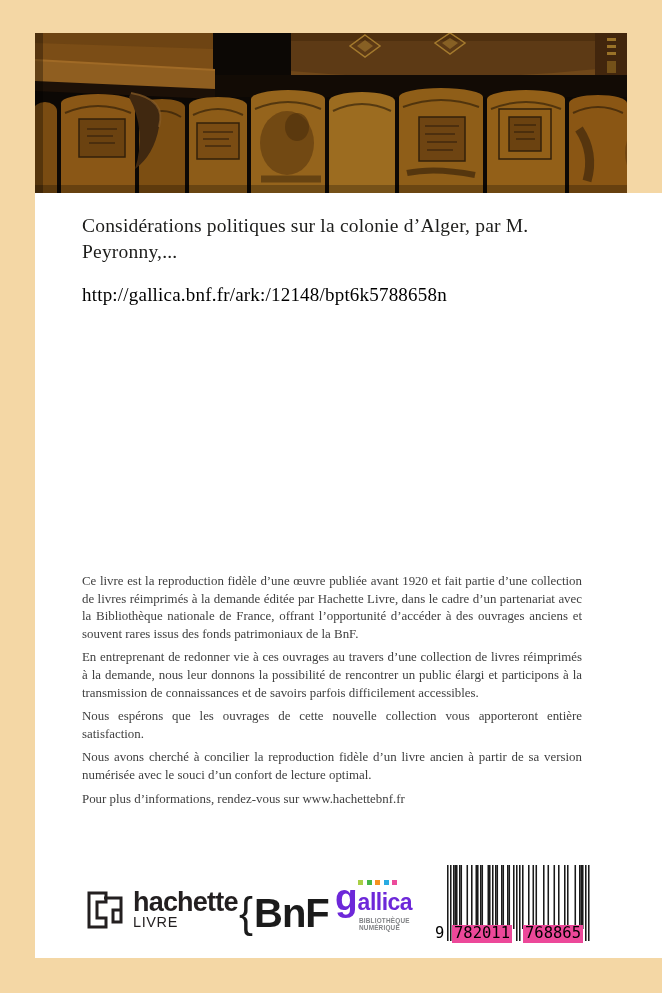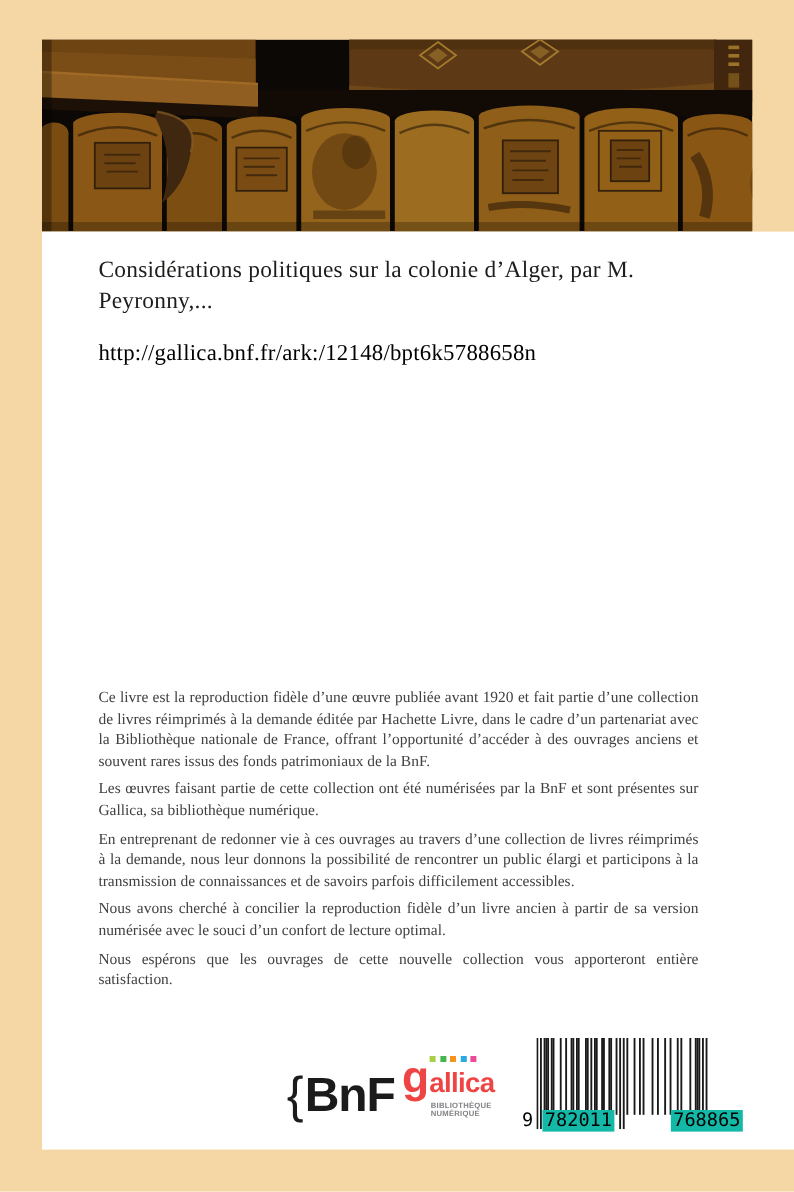"Les œuvres faisant partie de" p { html: <p>Les œuvres faisant partie de cette collection ont été numérisées par la BnF et sont présentes sur Gallica, sa bibliothèque numérique.</p> -> none }
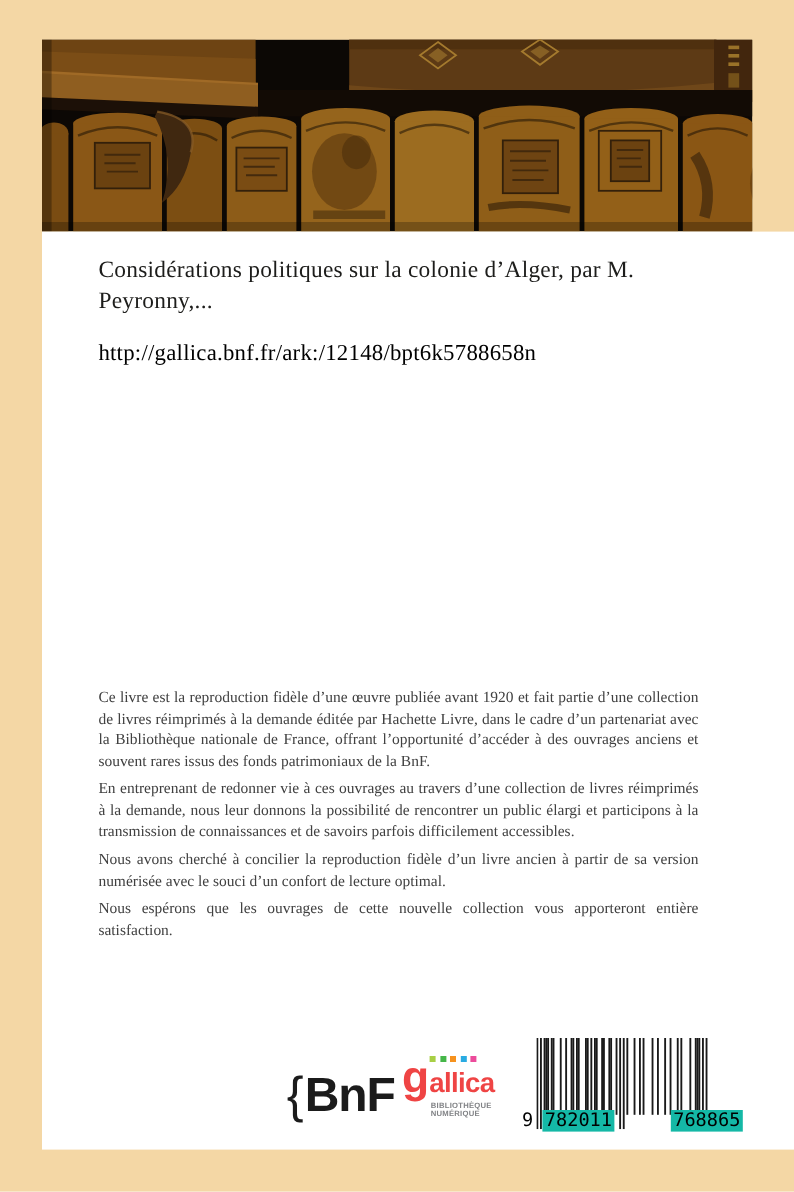"Nous avons cherché à concilier" p { order: before "Nous espérons que les ouvrages" -> after "Nous espérons que les ouvrages" }
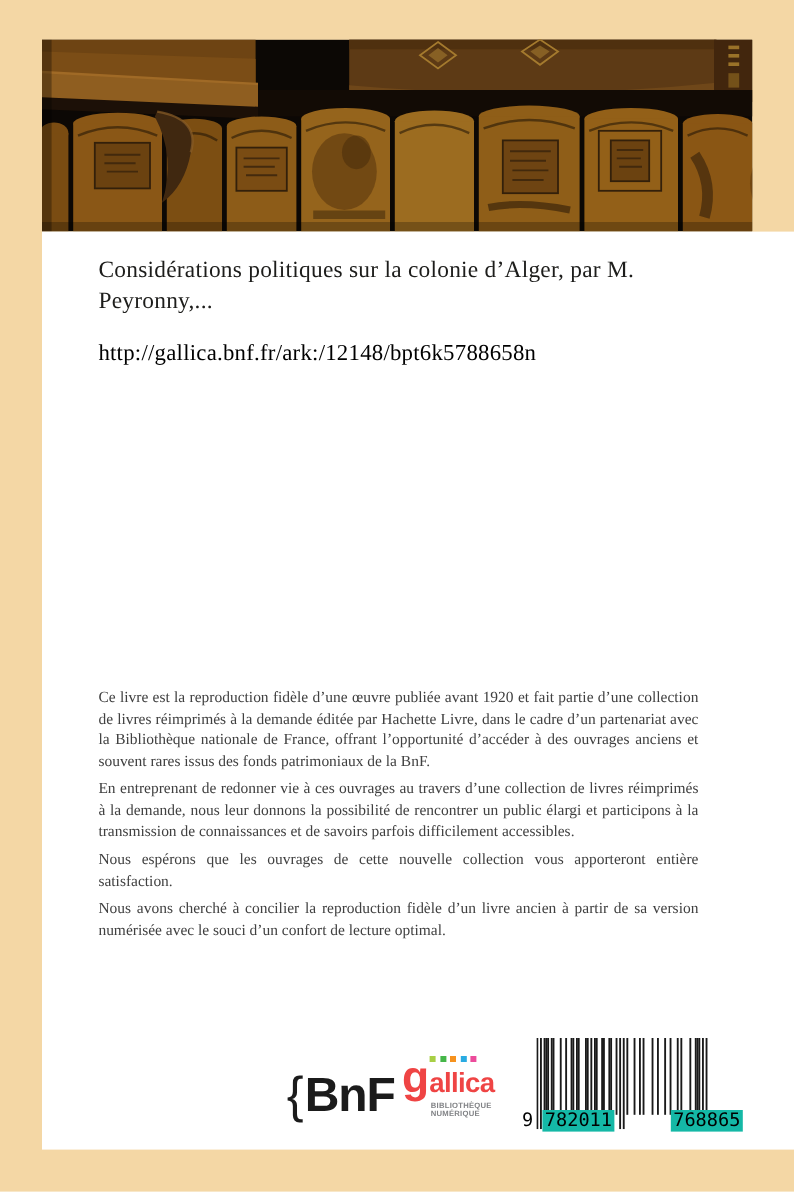"Pour plus d’informations, rendez-vous" p { html: none -> <p>Pour plus d’informations, rendez-vous sur www.hachettebnf.fr</p> }
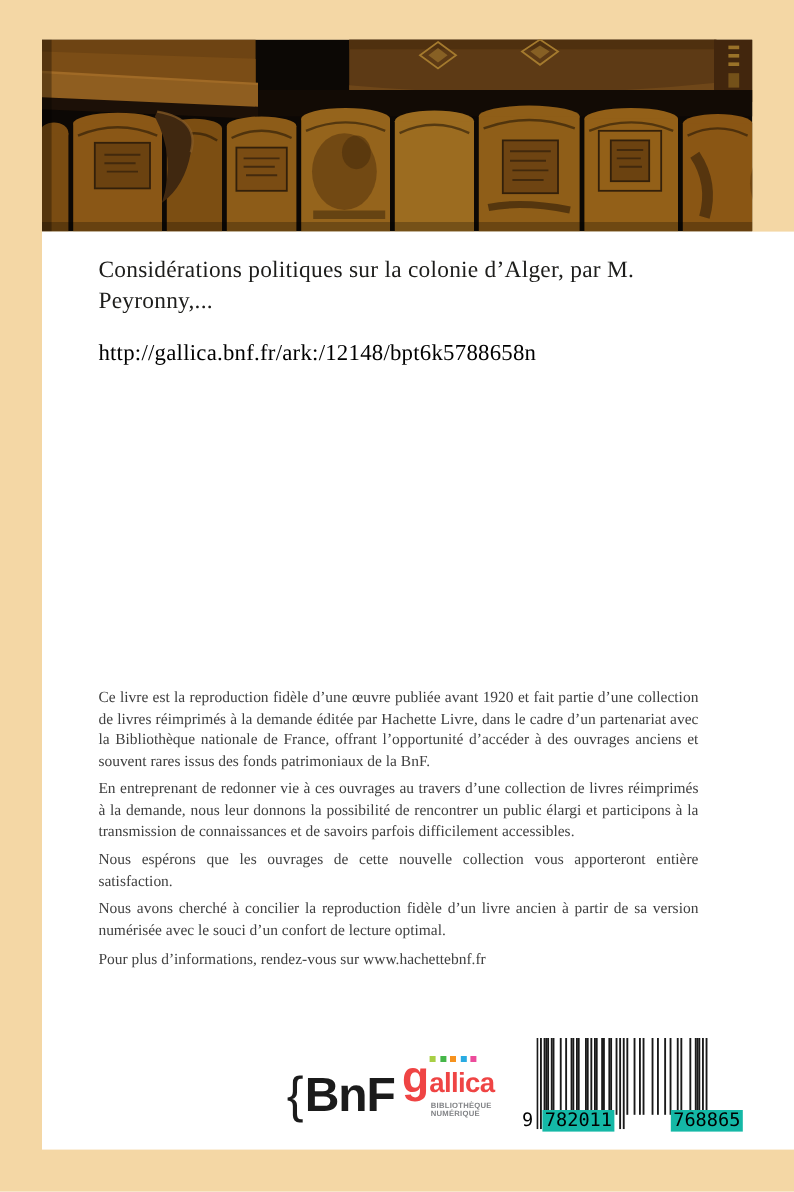"hachette" div.hachette { html: none -> <div> <svg> <g> <path></path> <path></path> </g> </svg> <div> <div>hachette</div> <div>LIVRE</div> </div> </div> }
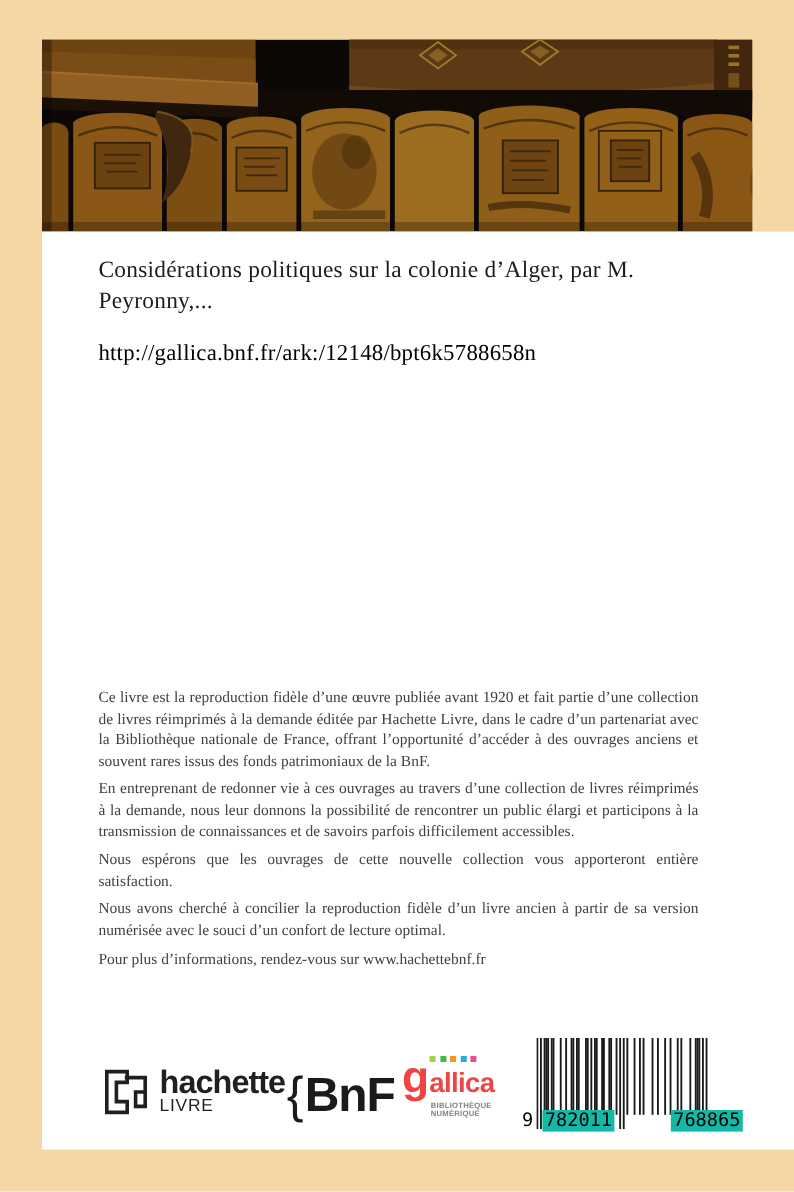"gallica" div.g-word { color: #ef4444 -> #6d28d9 }
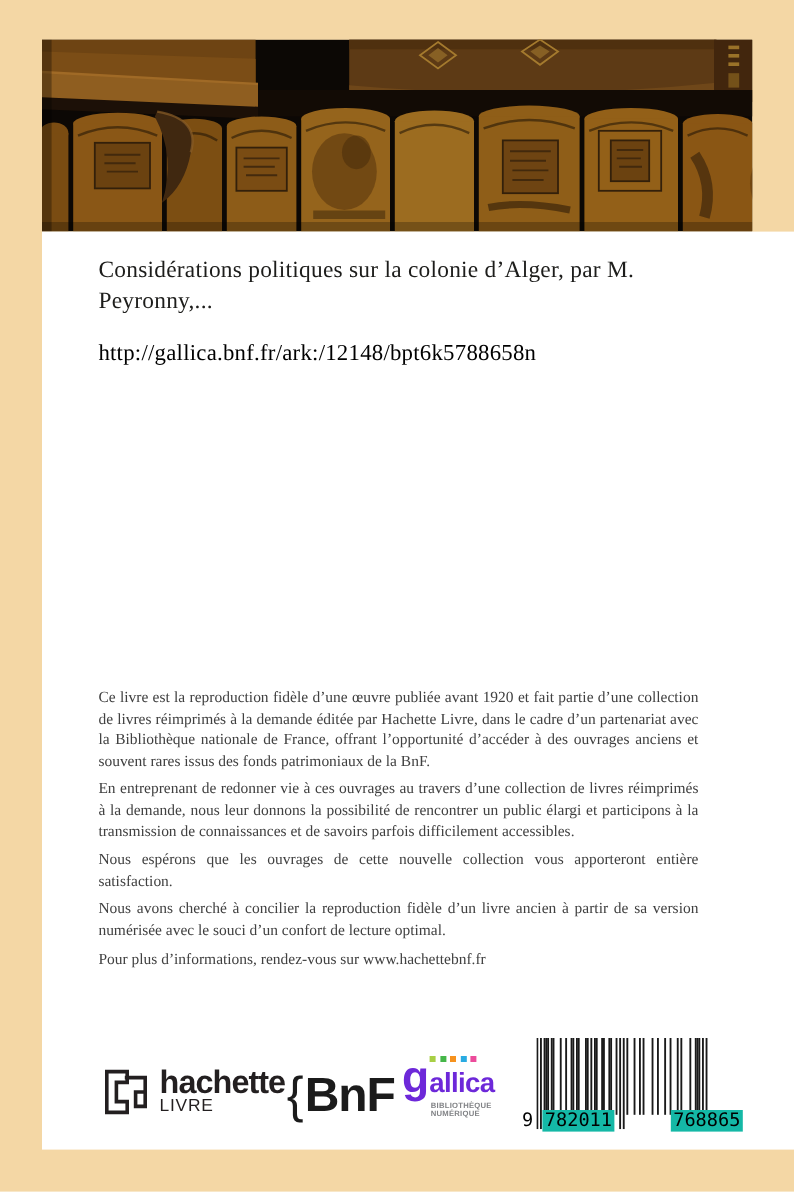"782011" .bc-digit { background: #14b8a6 -> #ec4899 }
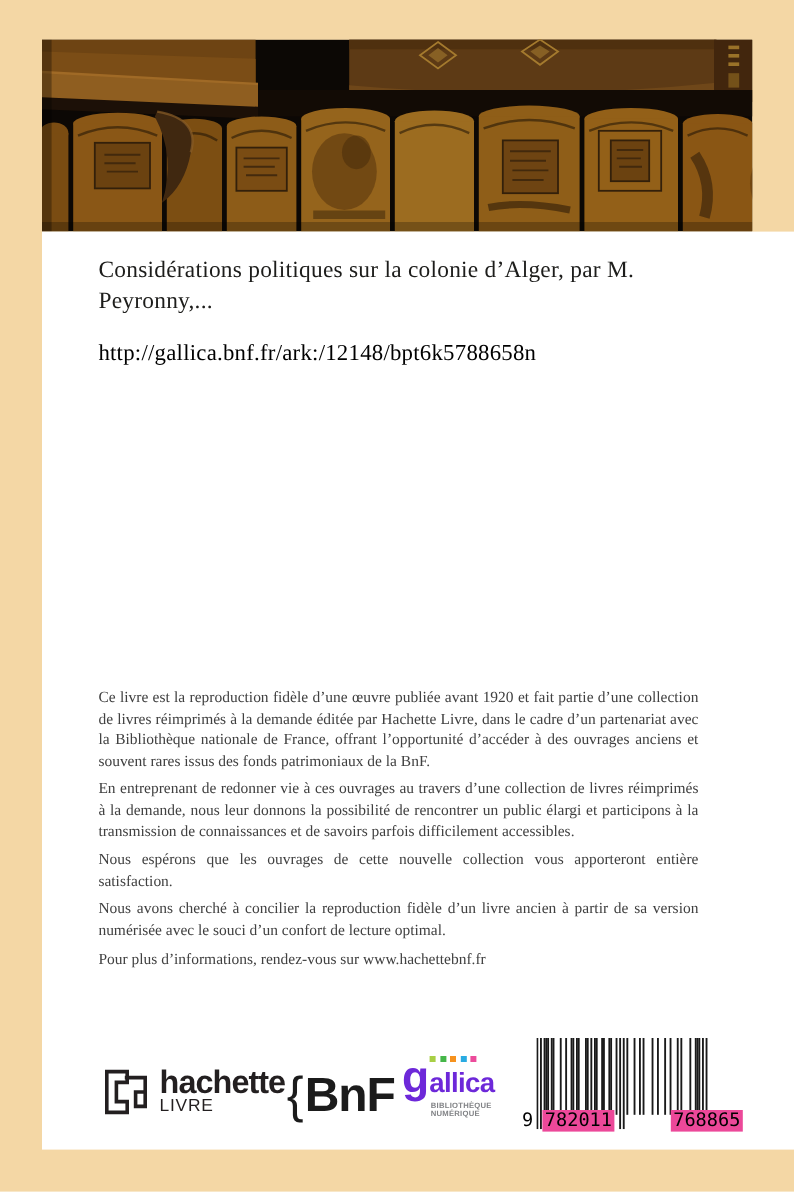"768865" .bc-group2 { margin-left: 36px -> none }
